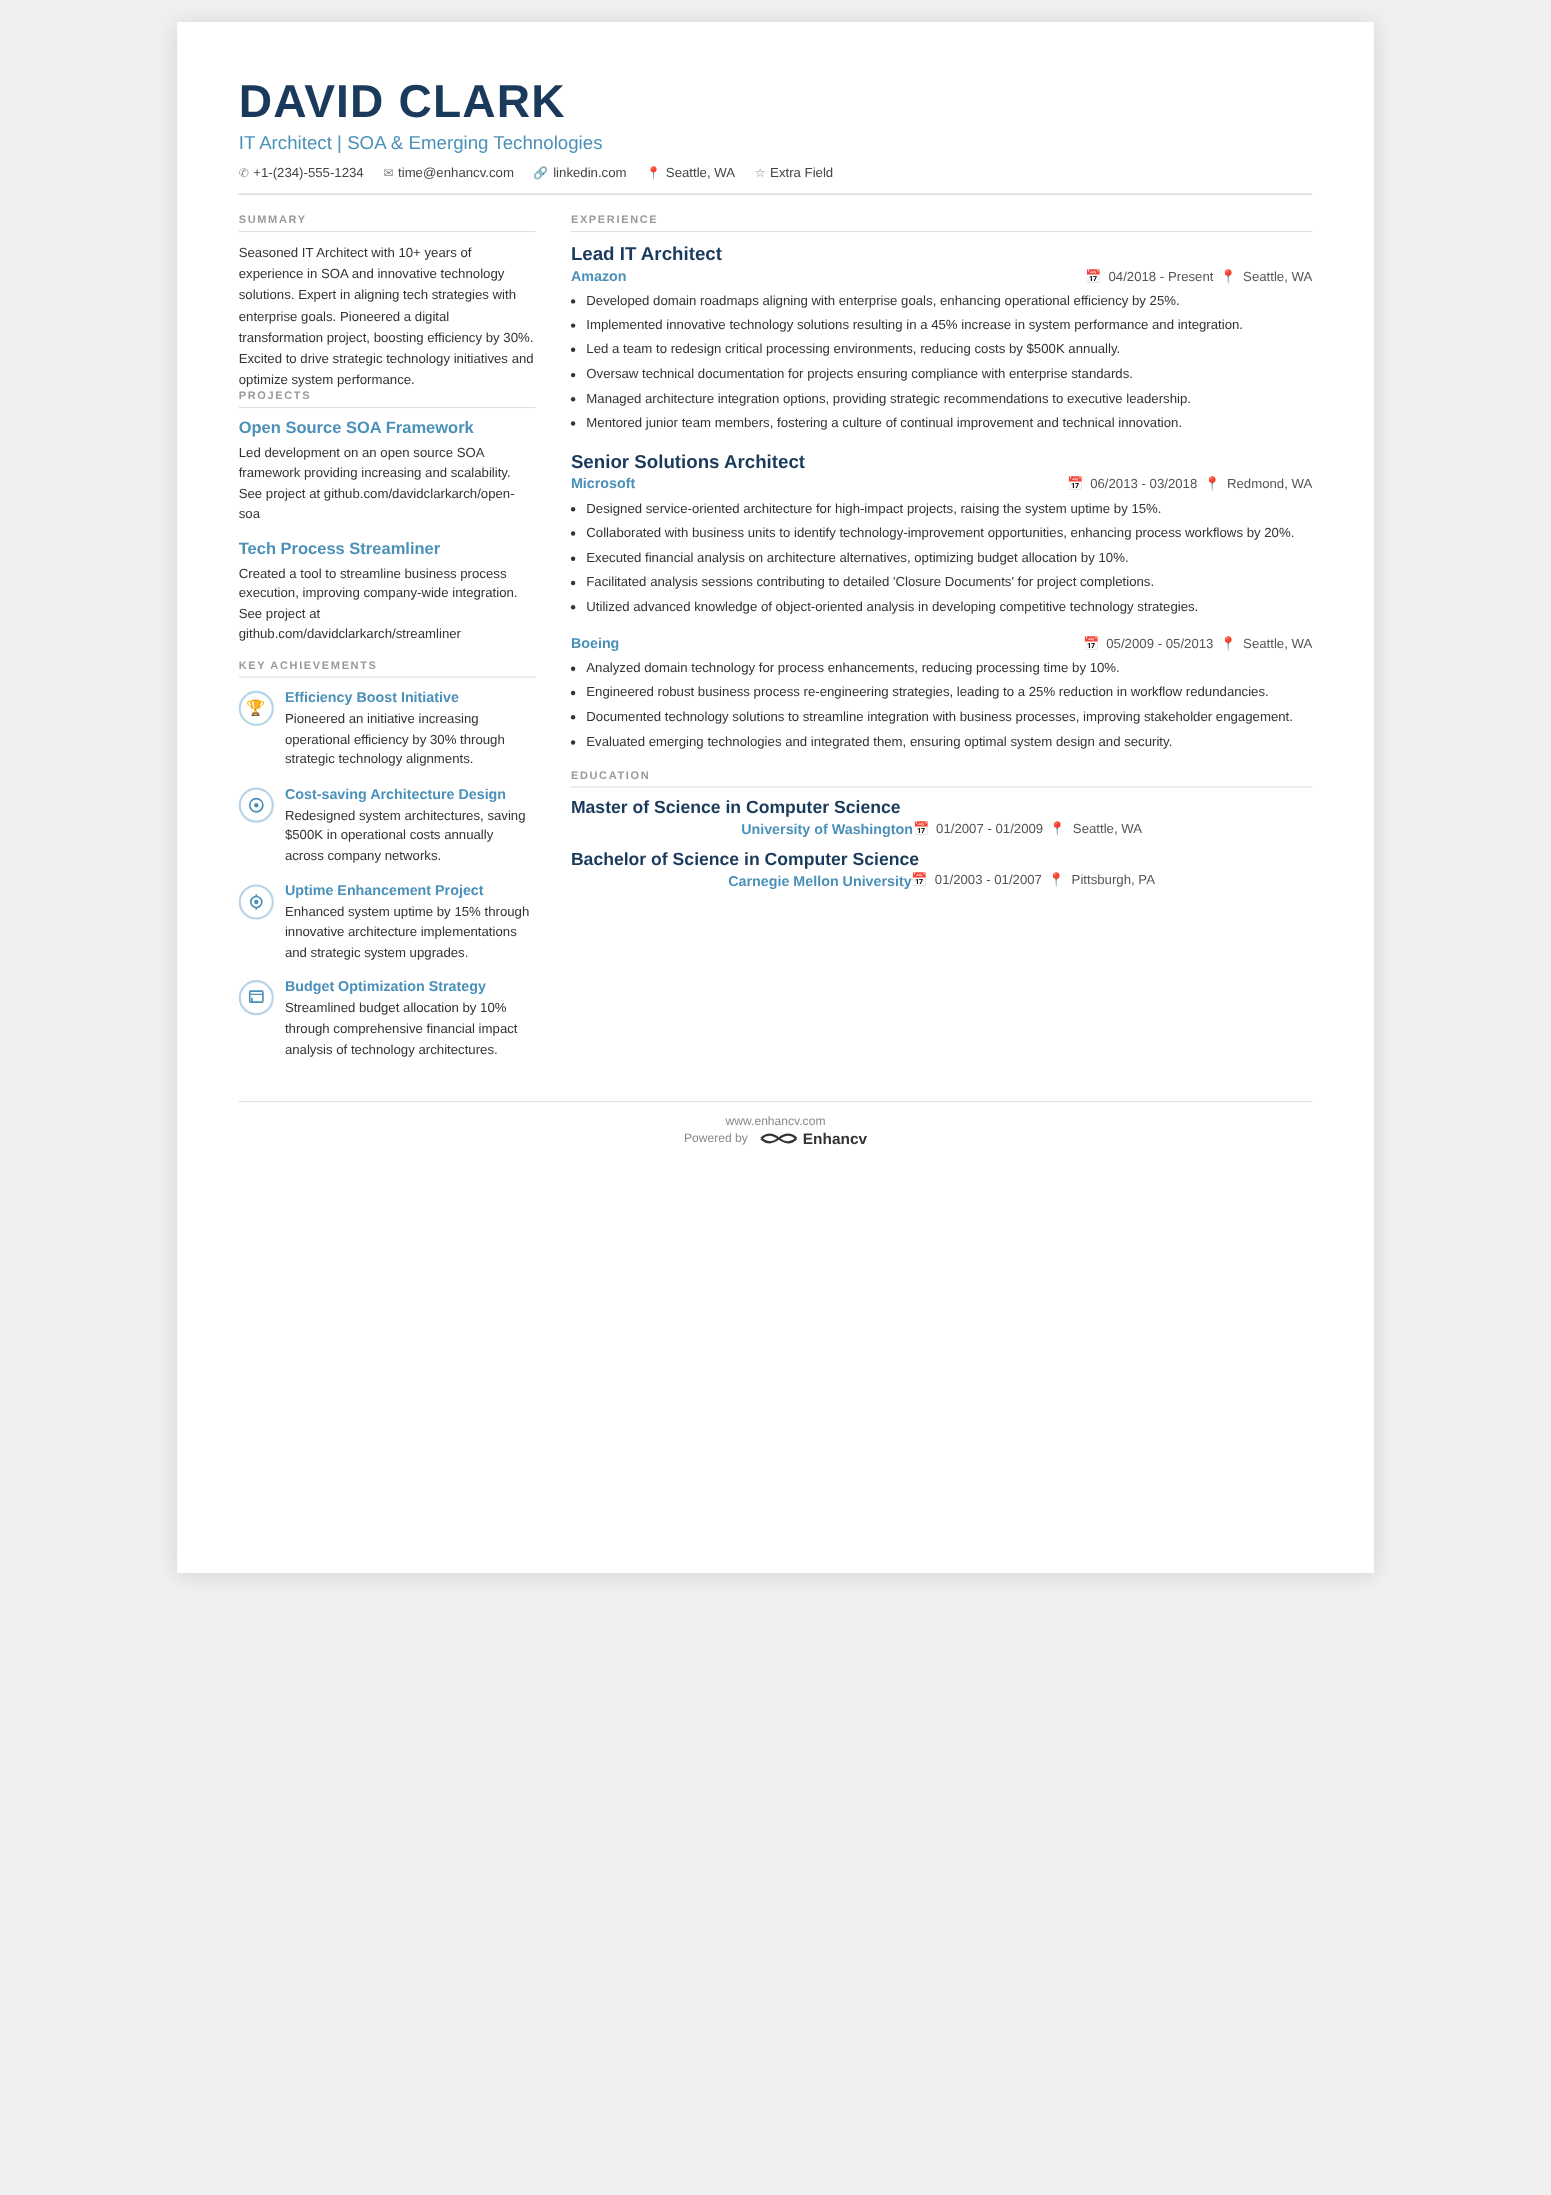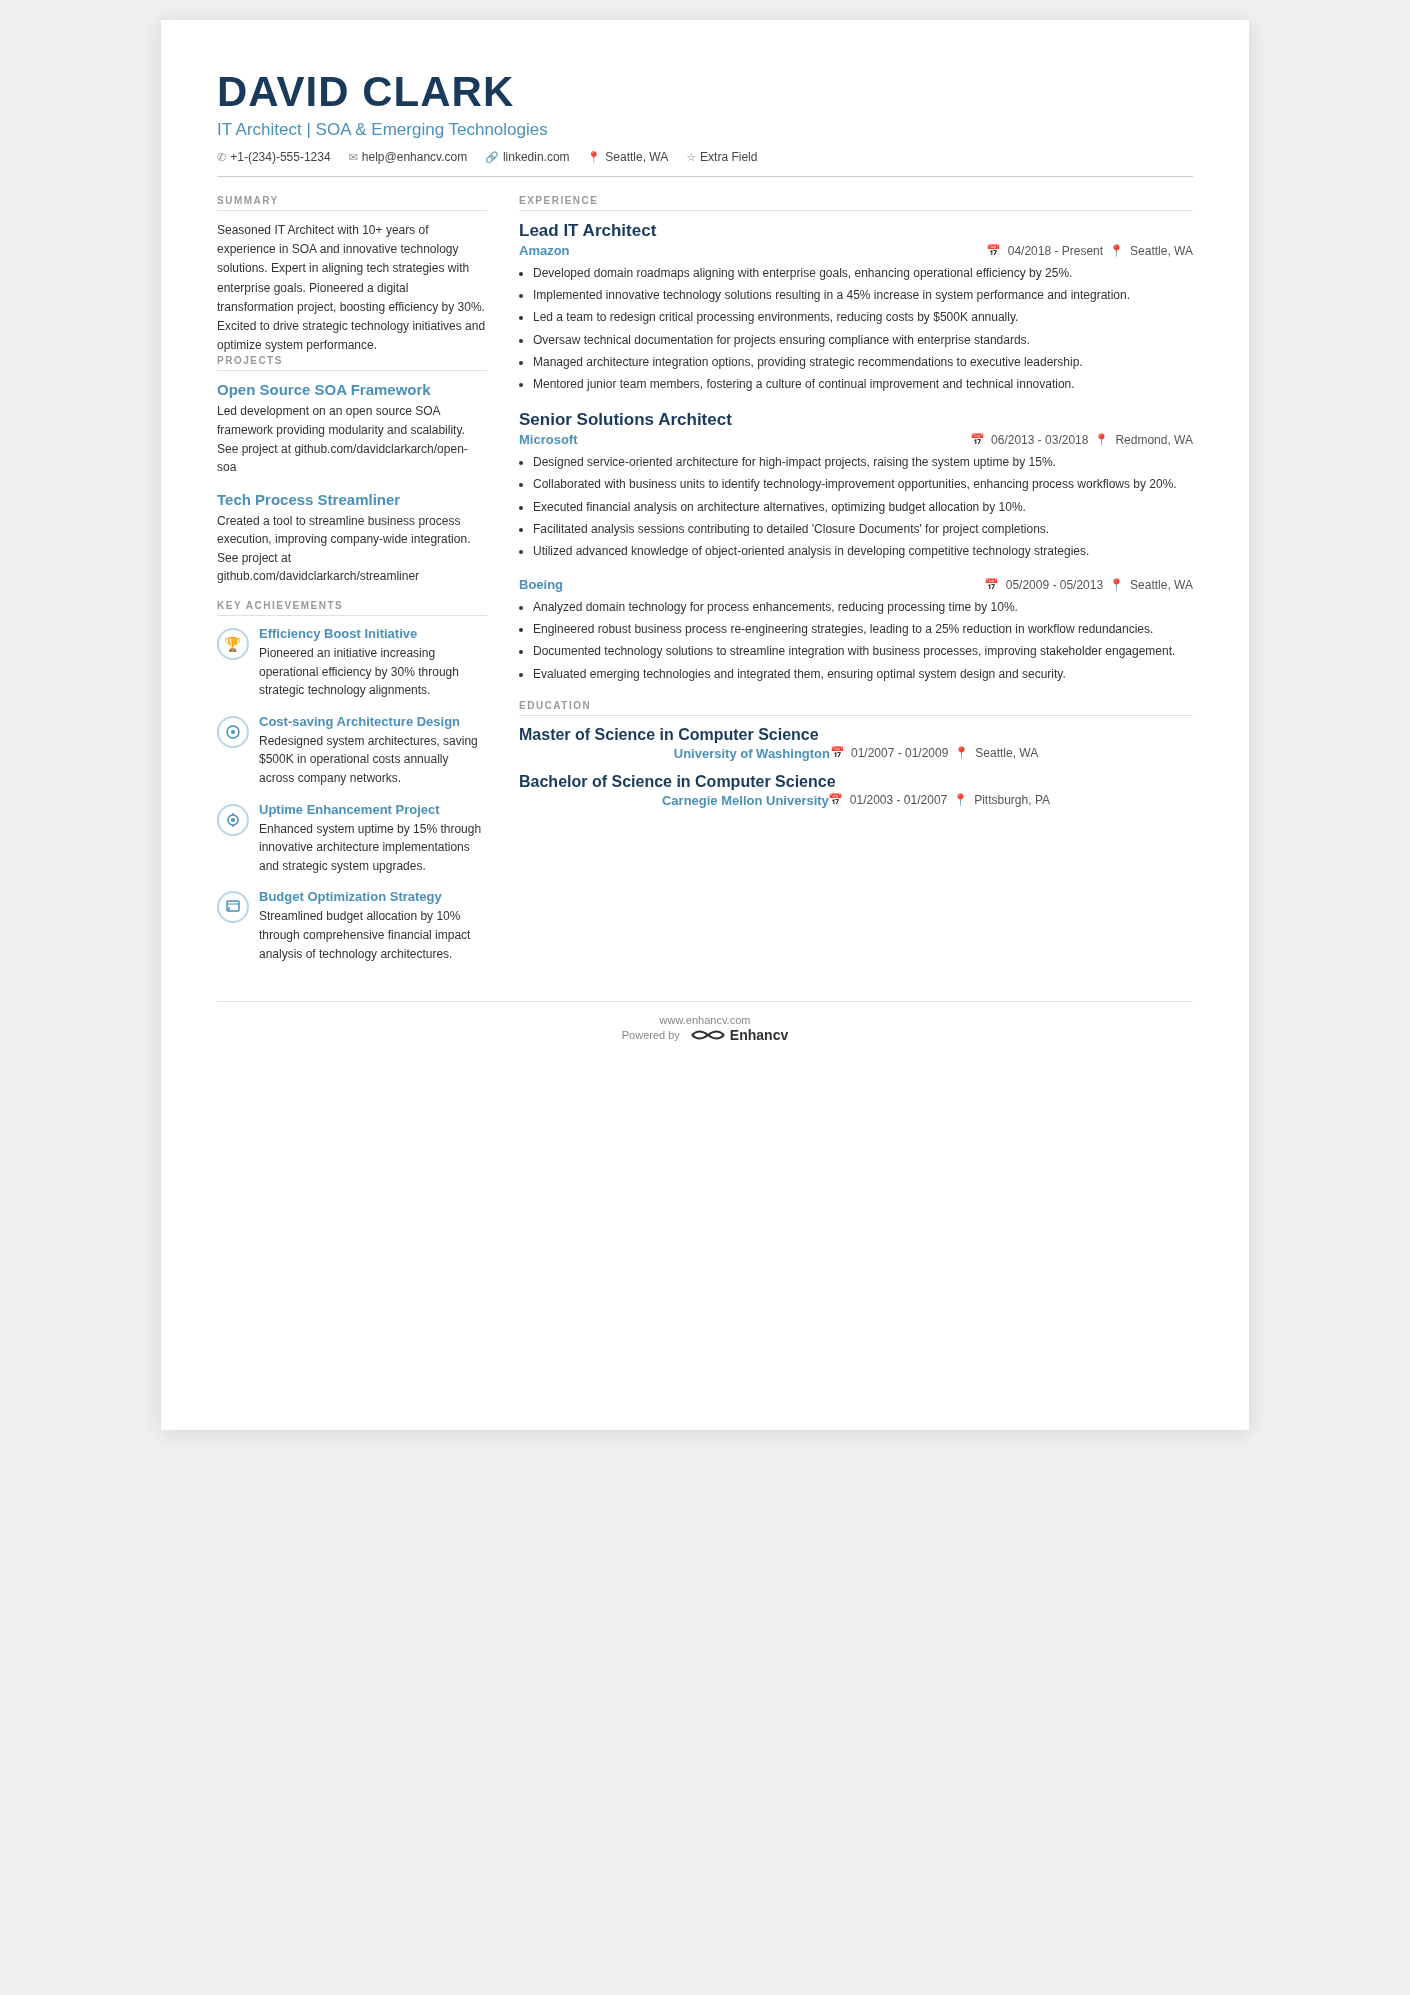"help@enhancv.com" span { text: help@enhancv.com -> time@enhancv.com }
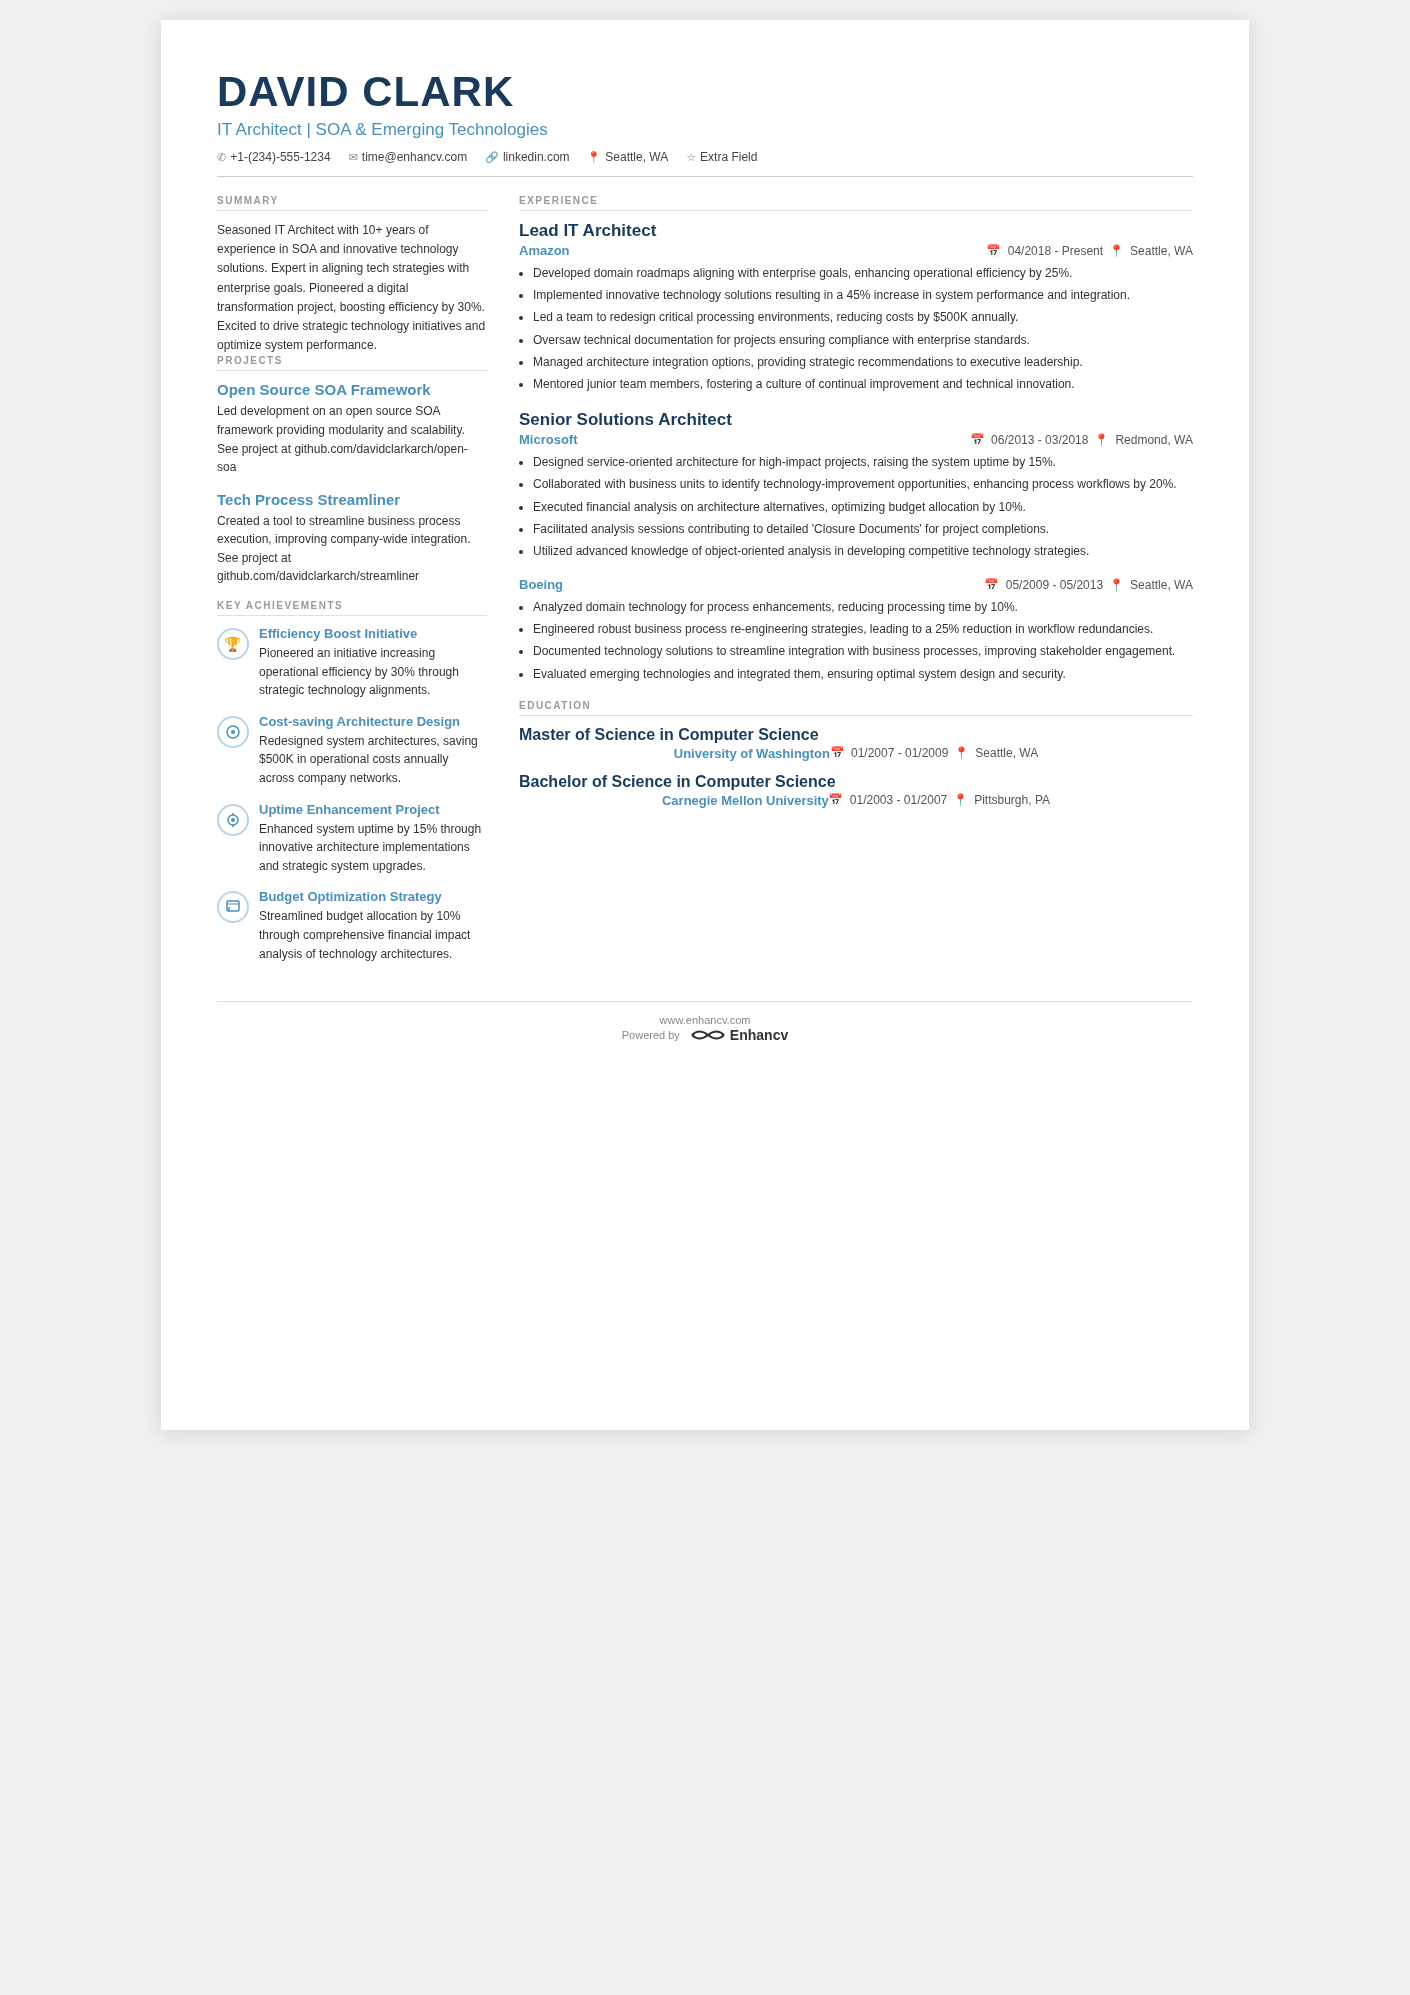"Led development on an open" p.project-desc { text: modularity -> increasing }
